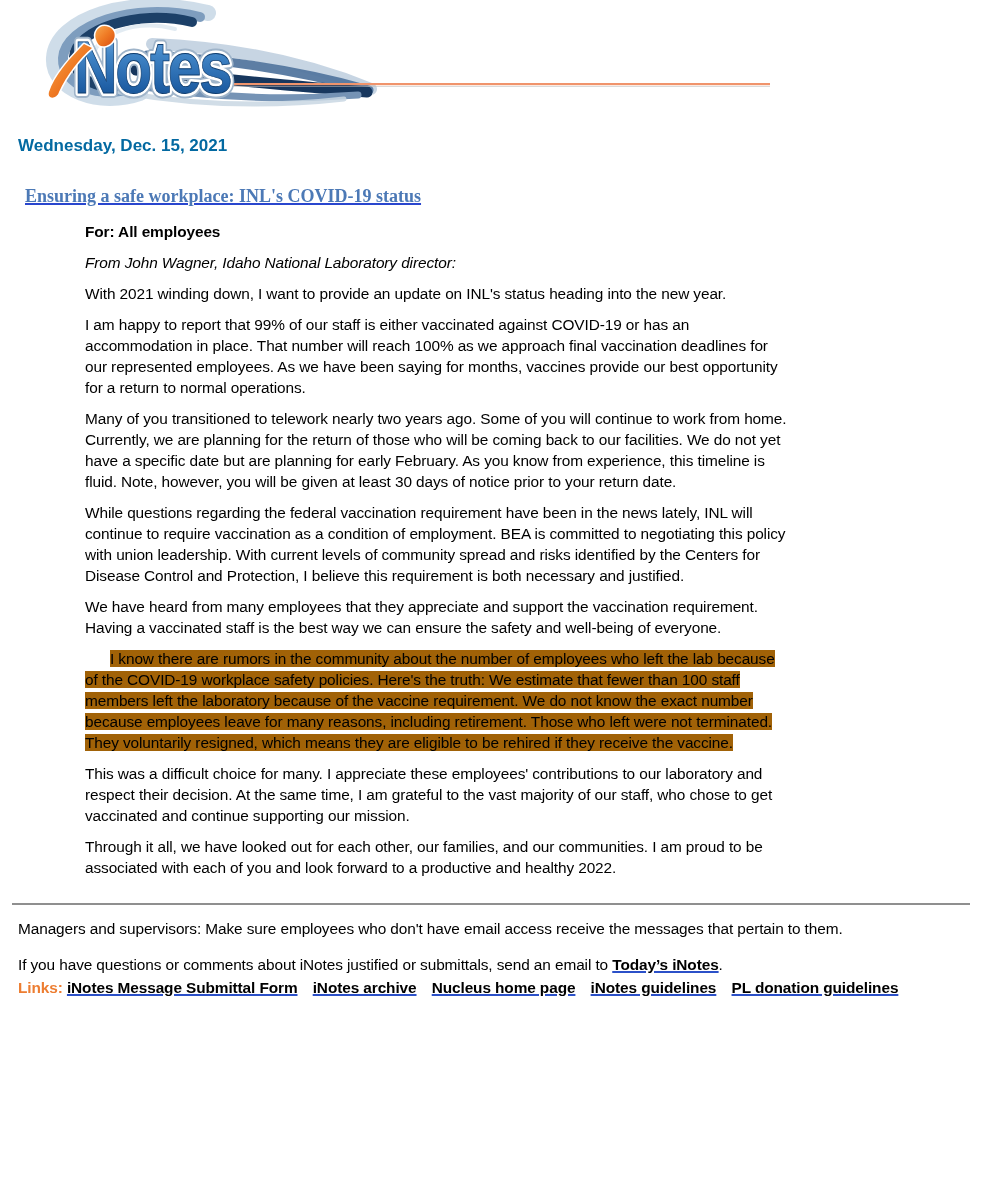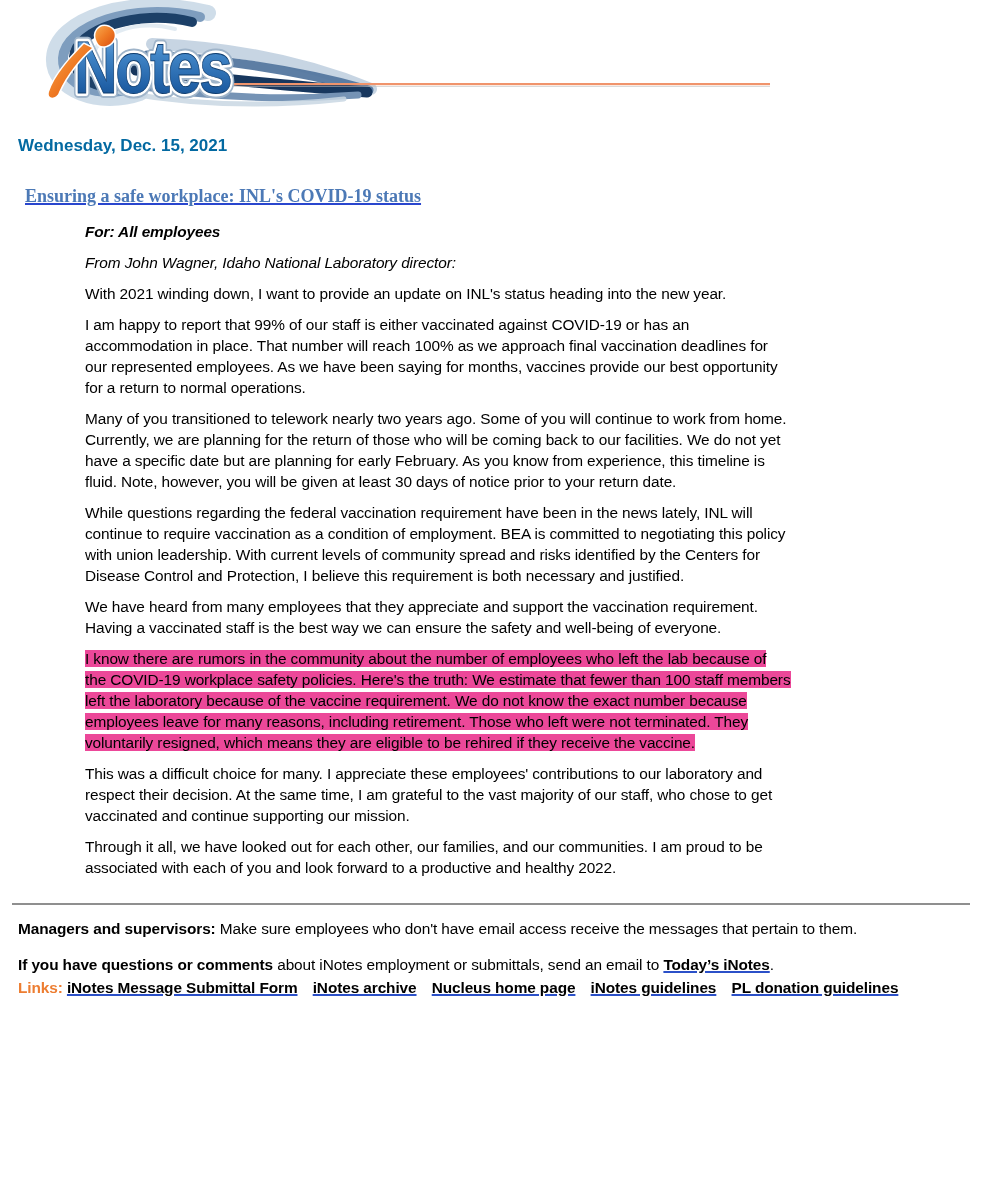"For: All employees" .for-line { font-style: italic -> none }
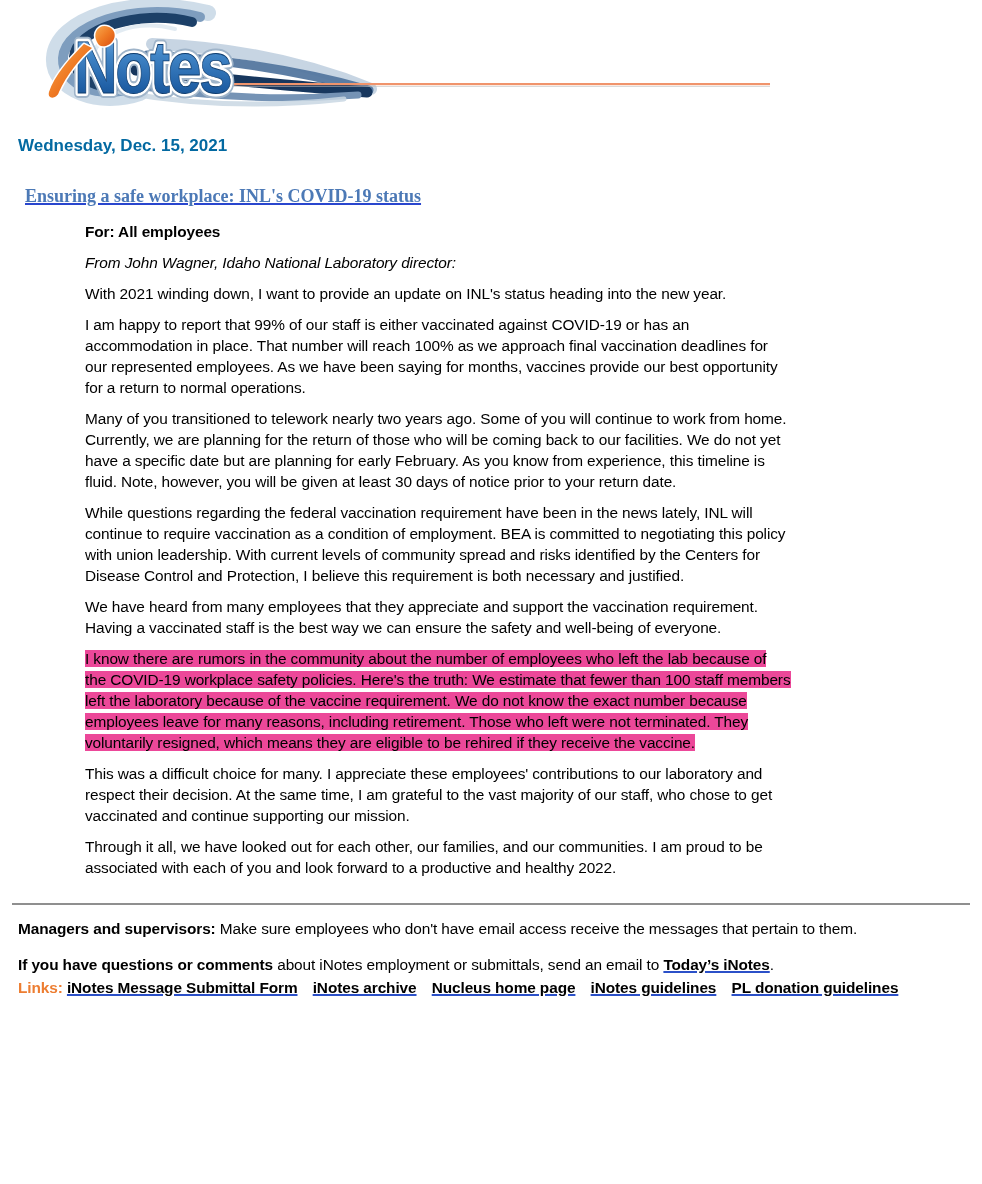"I know there are rumors" mark.hl { background: #ec4899 -> #a16207; margin-left: none -> 25px }
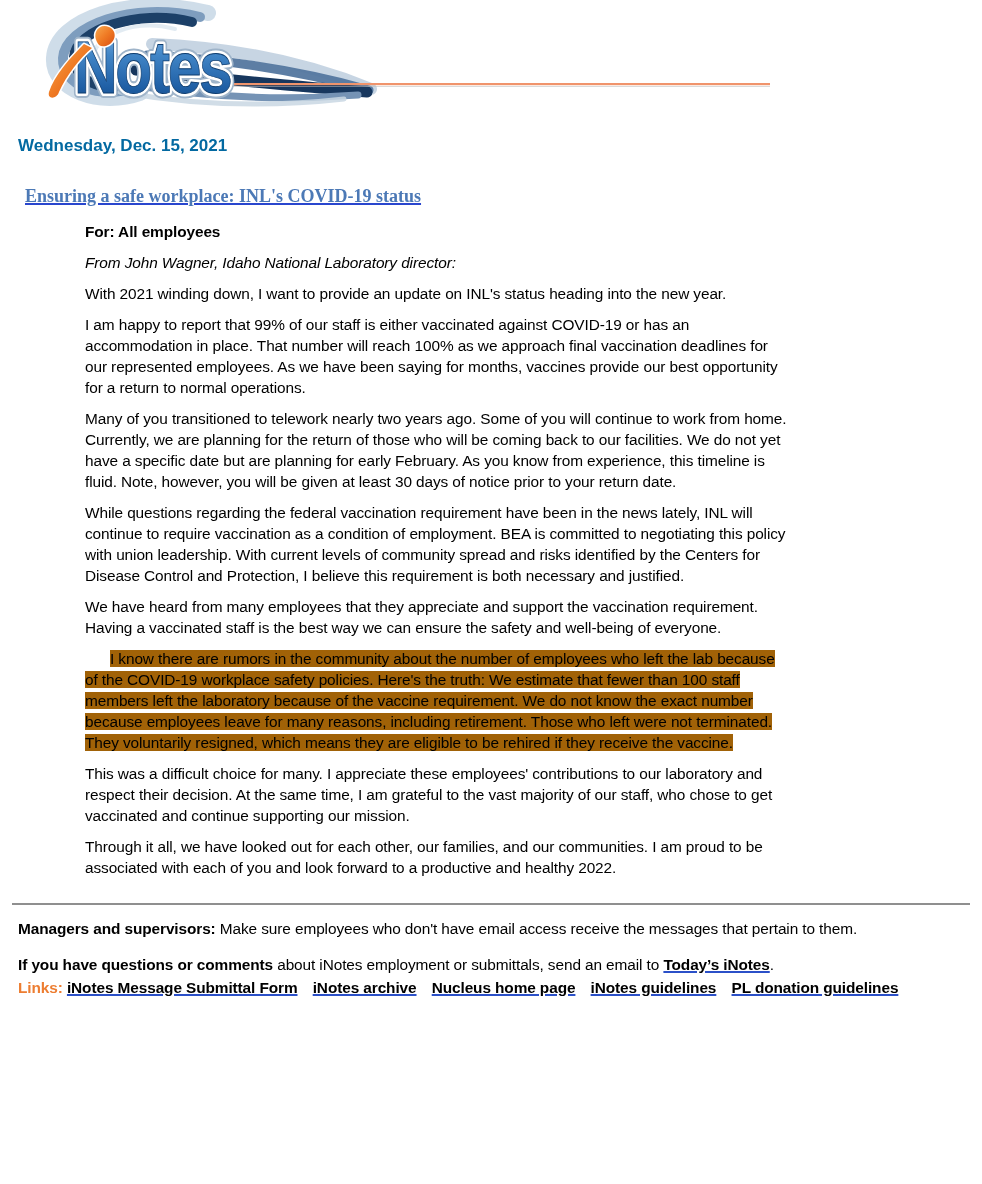"Managers and supervisors:" .bold-label { font-weight: bold -> normal }
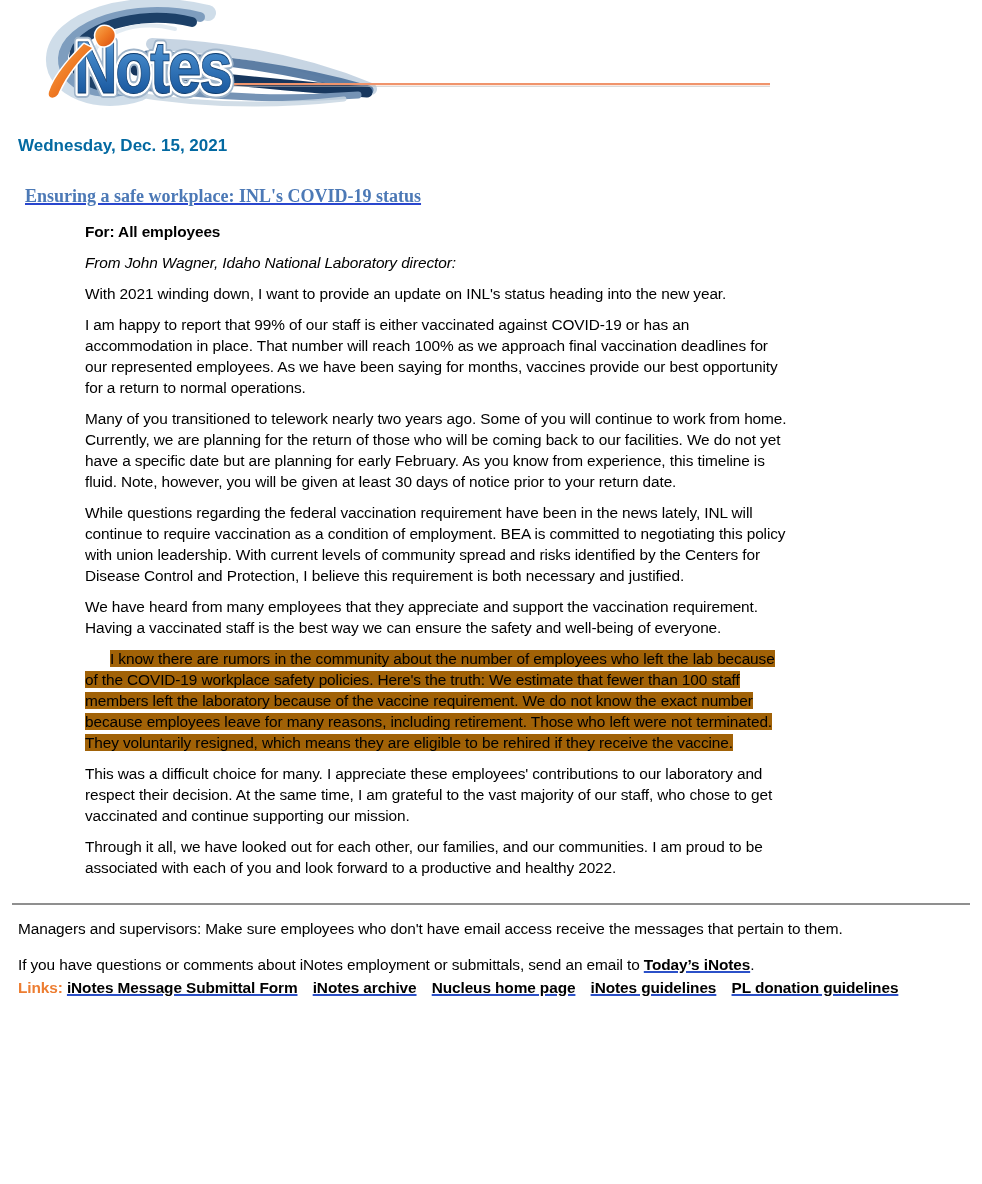"about iNotes employment or submittals," span { text: employment -> justified }
